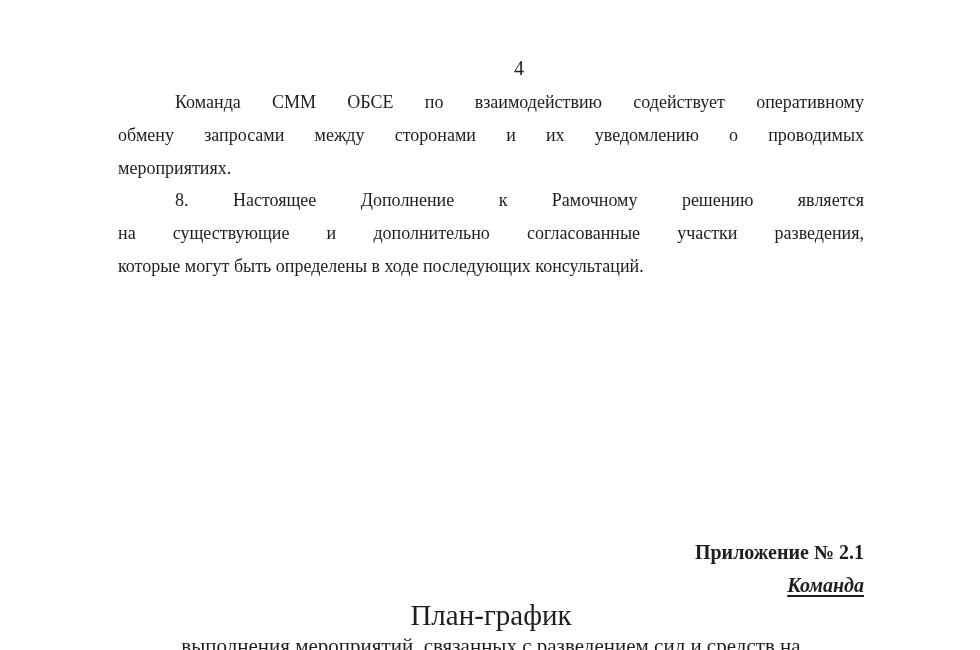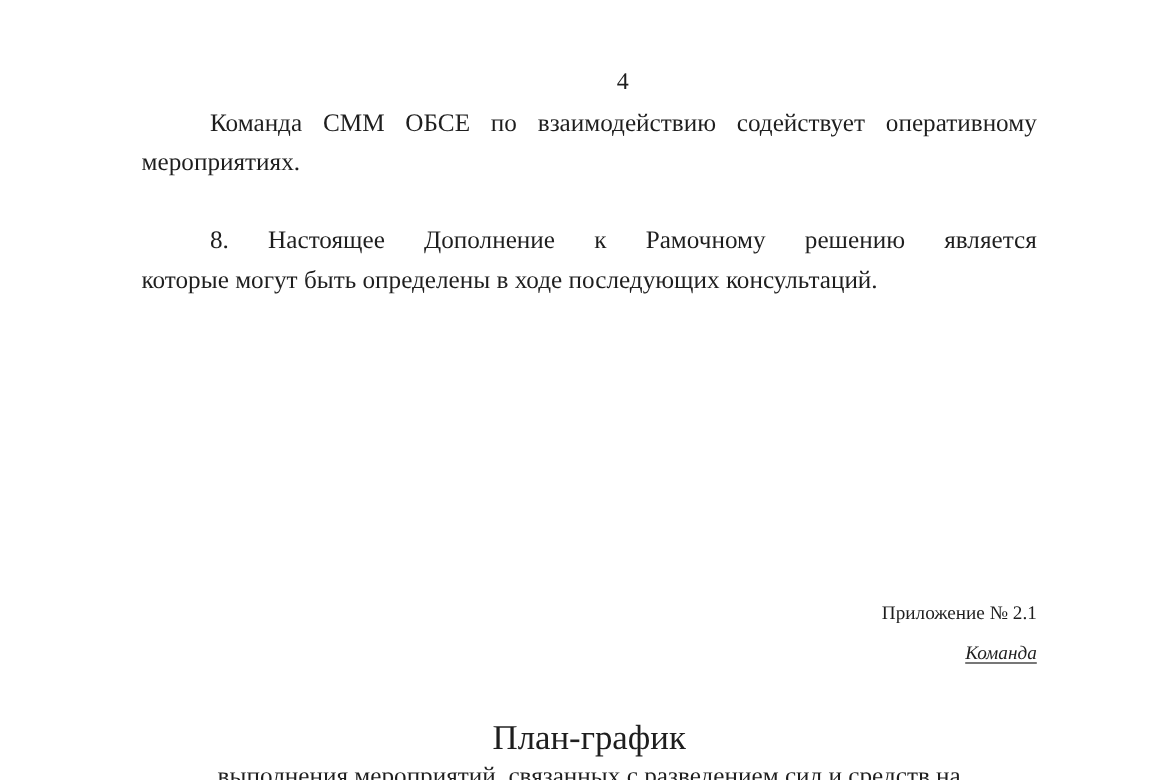"Команда СММ ОБСЕ по взаимодействию" .line { font-size: 21px -> 18px }
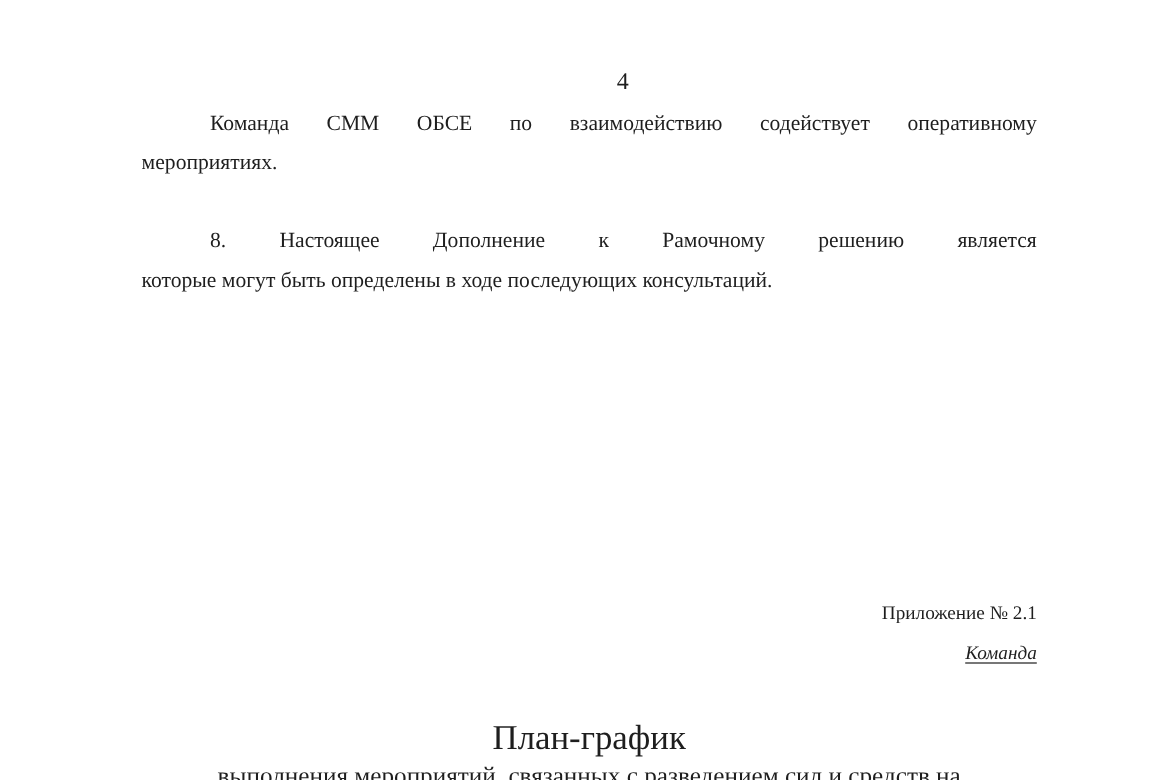"обмену запросами между сторонами и" div.line { html: none -> <div>обмену запросами между сторонами и их уведомлению о проводимых</div> }
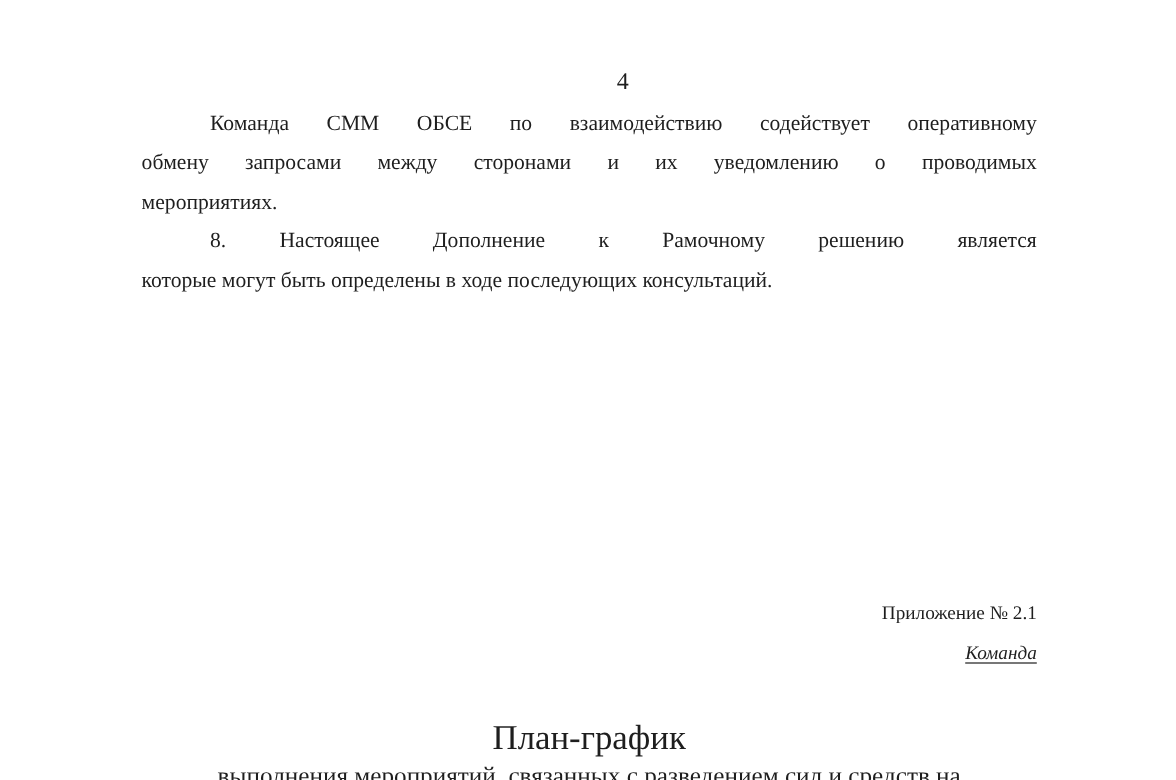"на существующие и дополнительно" div.line { html: none -> <div>на существующие и дополнительно согласованные участки разведения,</div> }
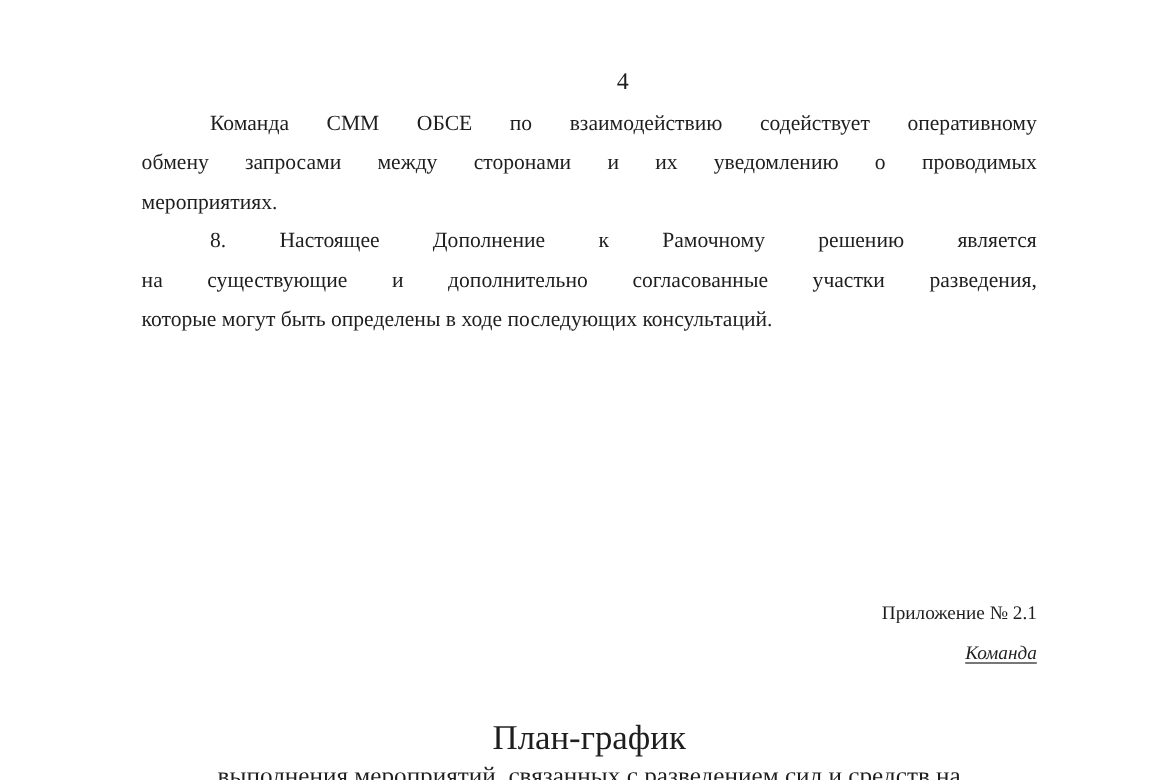"Приложение № 2.1" #annex { font-size: 16px -> 20px; font-weight: none -> bold; top: 495px -> 536px }
